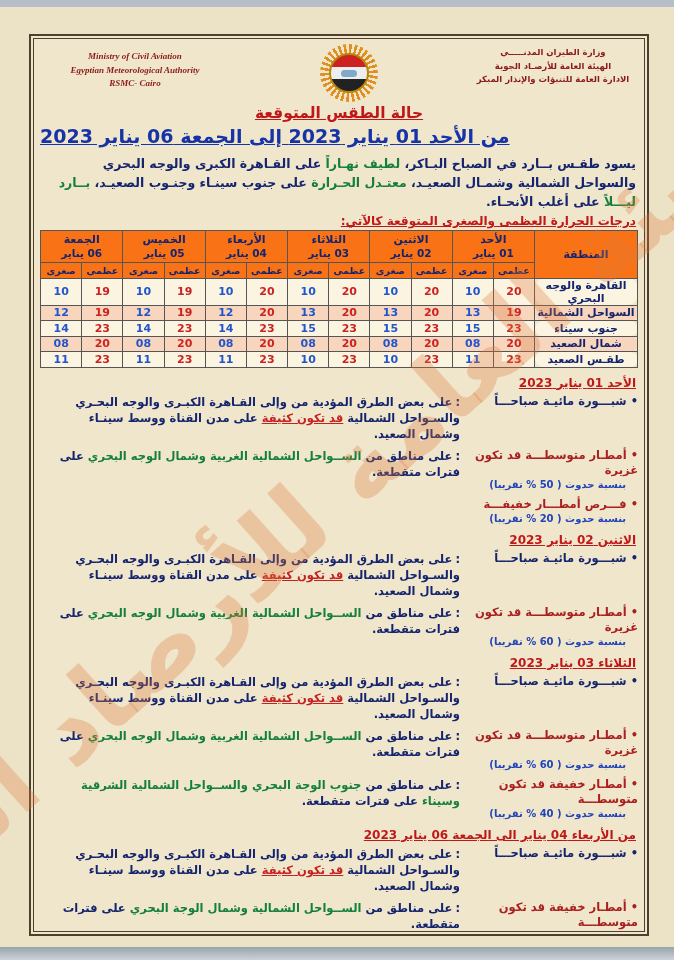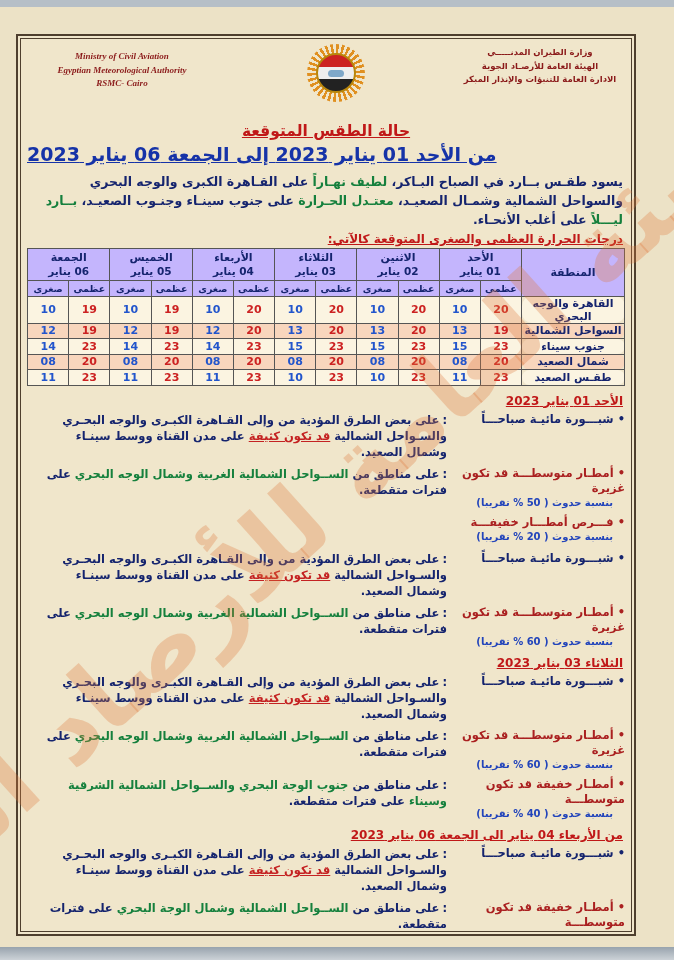"Ministry of Civil Aviation" .frame { left: 16px -> 29px }
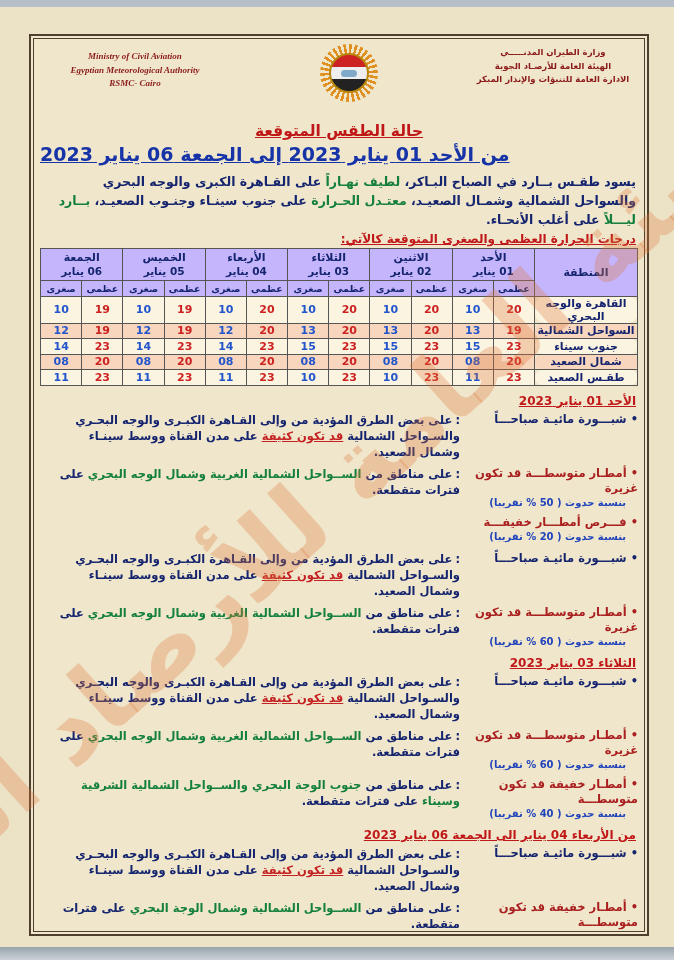"حالة الطقس المتوقعة" .title { margin-top: 18px -> 0 }
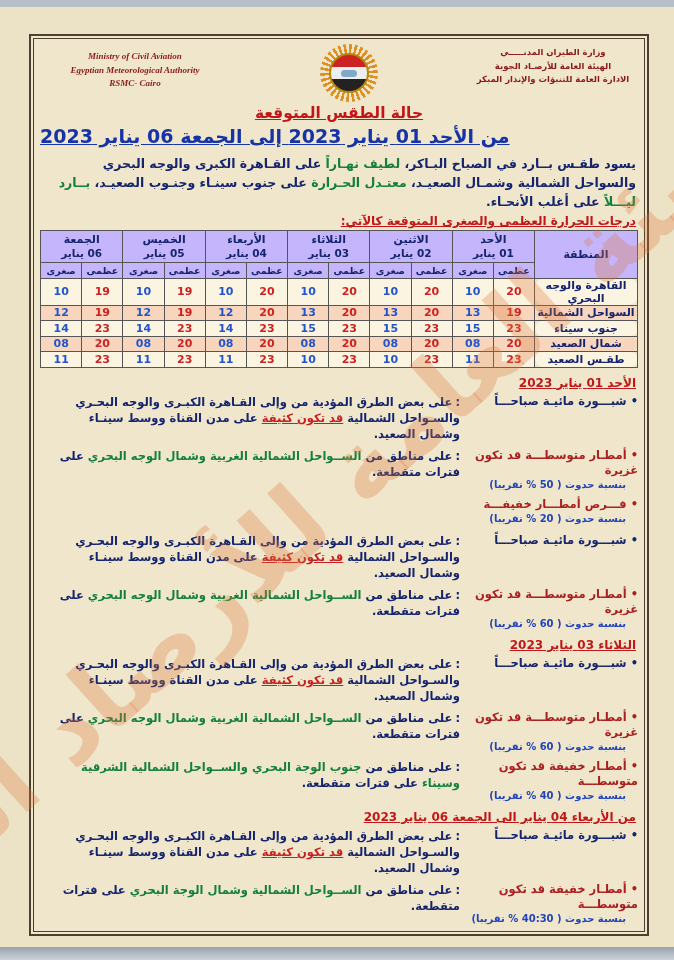"الجمعة" table.temps thead th { background: #c4b5fd -> #f97316 }
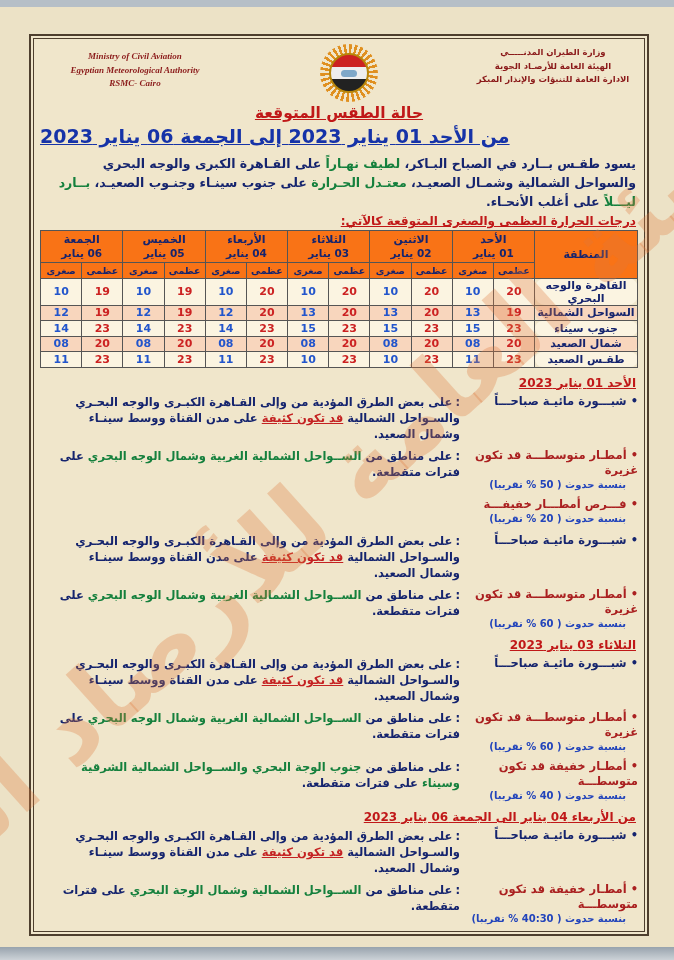"الاثنين 02 يناير 2023" div.sec-title { html: none -> <div>الاثنين 02 يناير 2023</div> }
